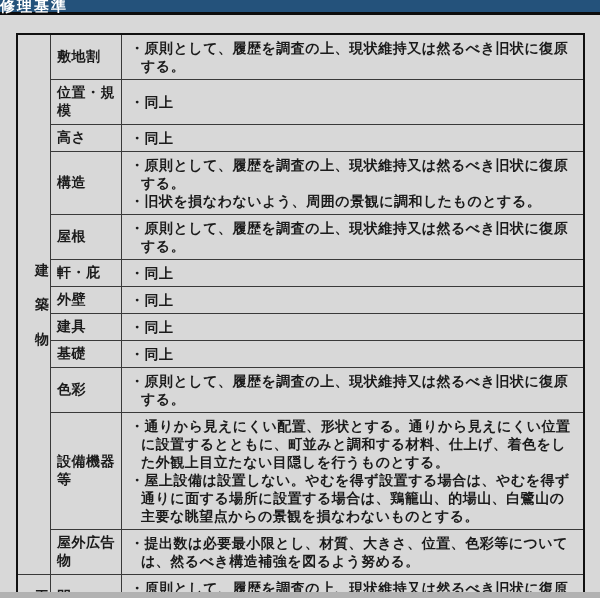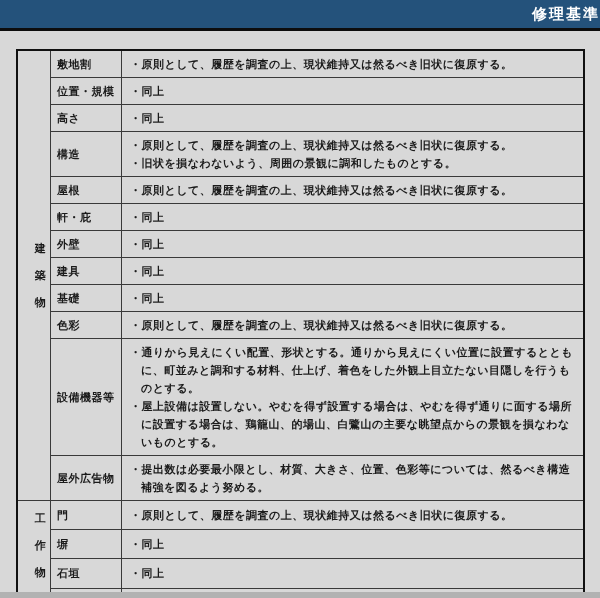"修理基準" .titlebar { height: 31px -> 15px; justify-content: flex-end -> flex-start }
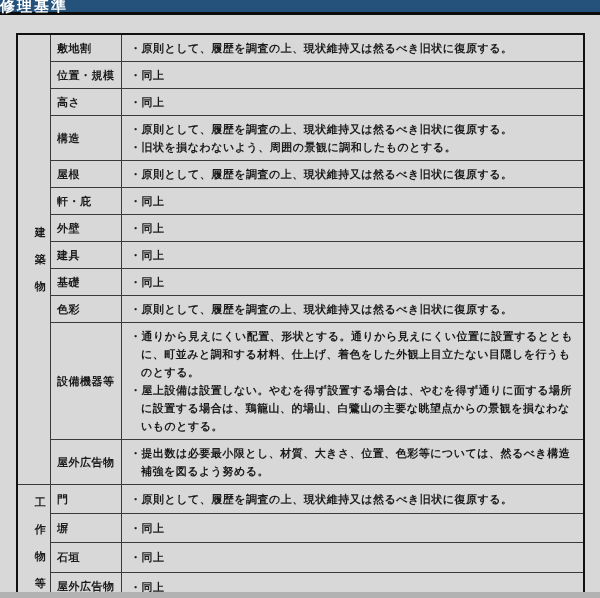"敷地割" table.std td { font-size: 11px -> 14px }
